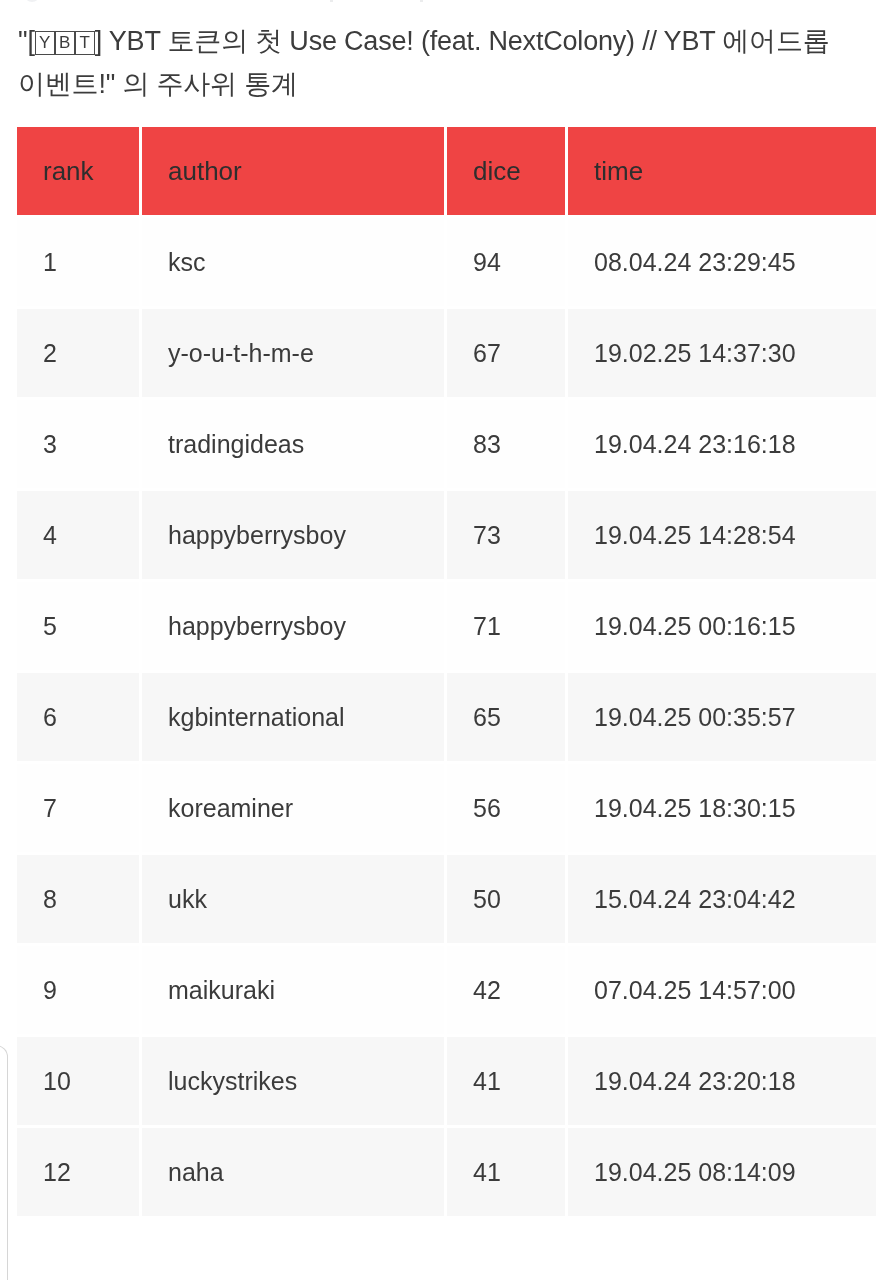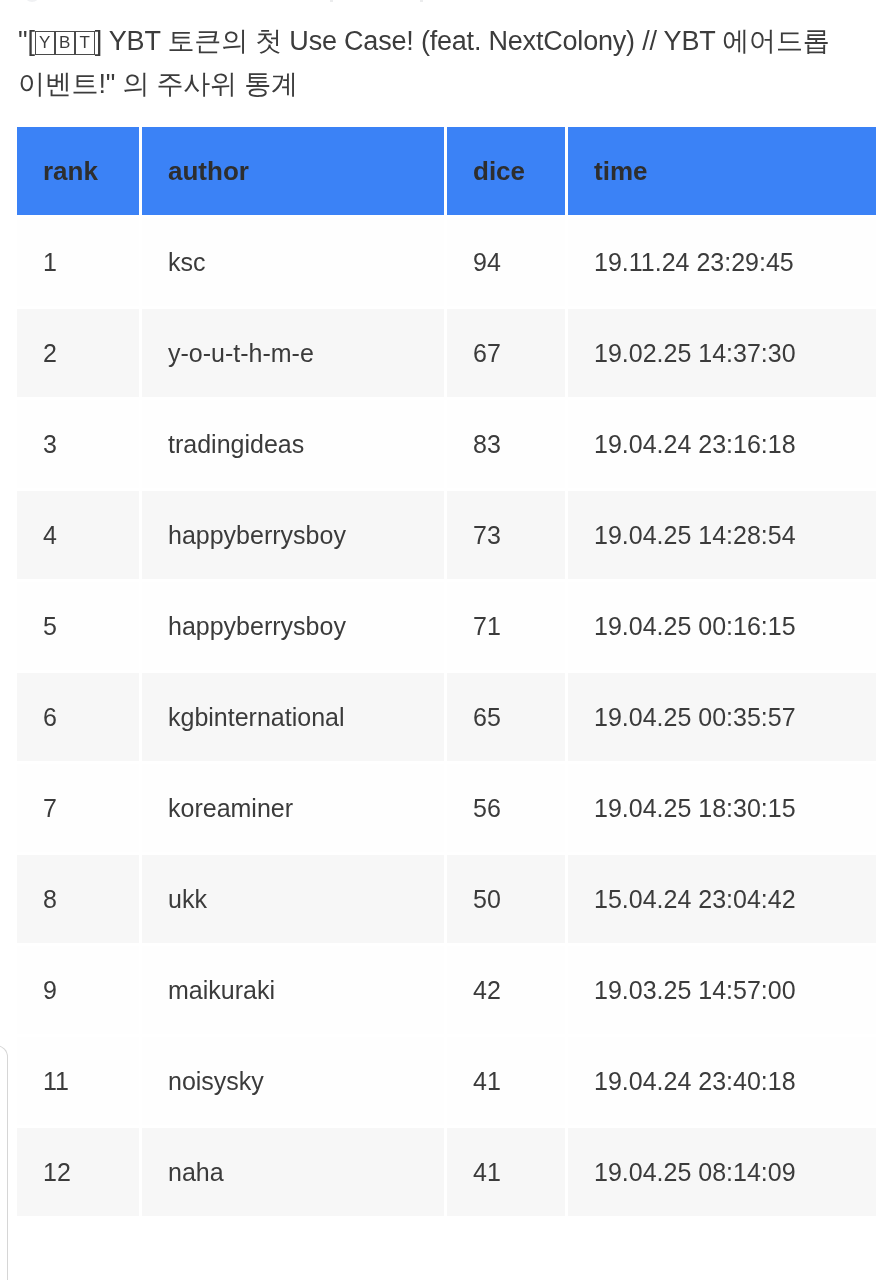"rank" table.stats th { background: #3b82f6 -> #ef4444; font-weight: 700 -> 400 }
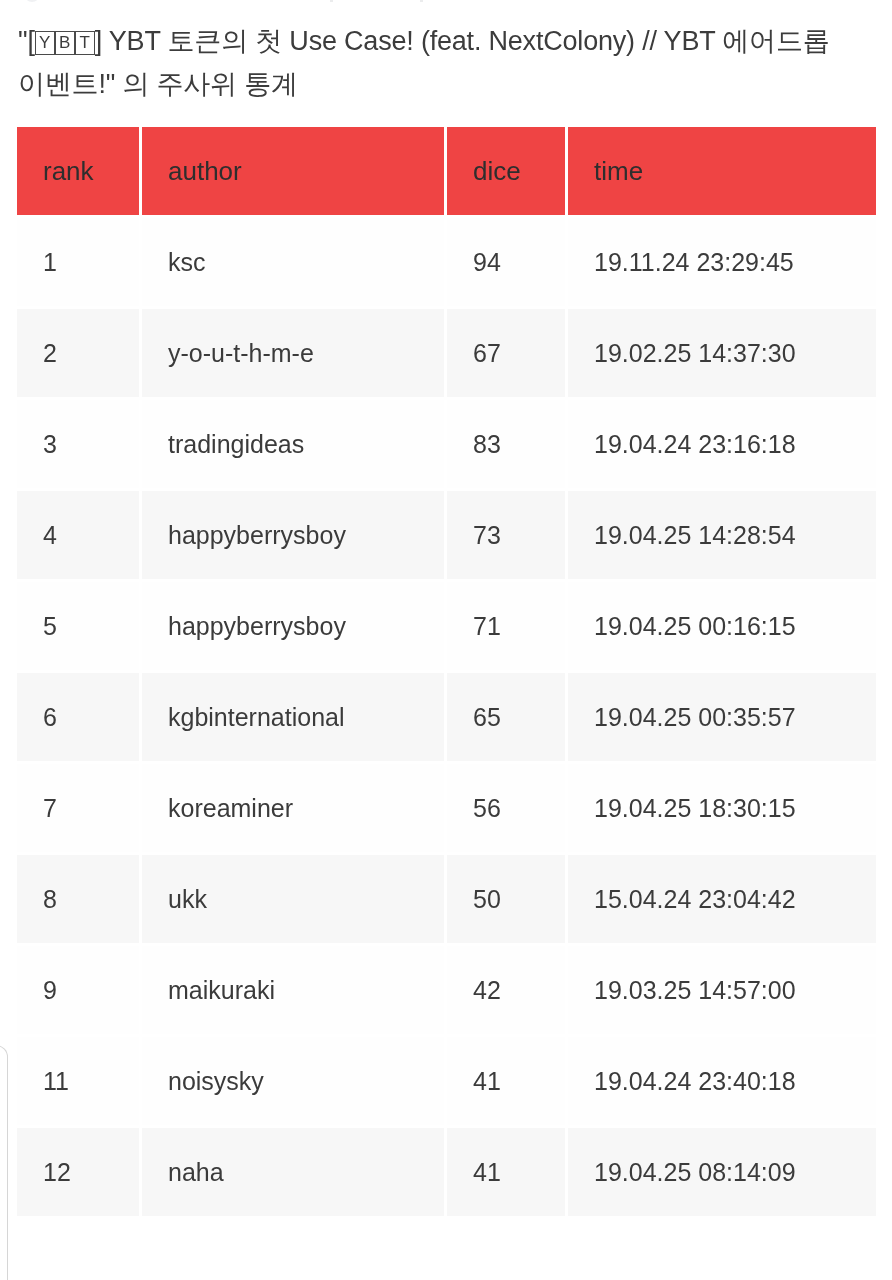"19.11.24 23:29:45" td { text: 19.11.24 -> 08.04.24 }
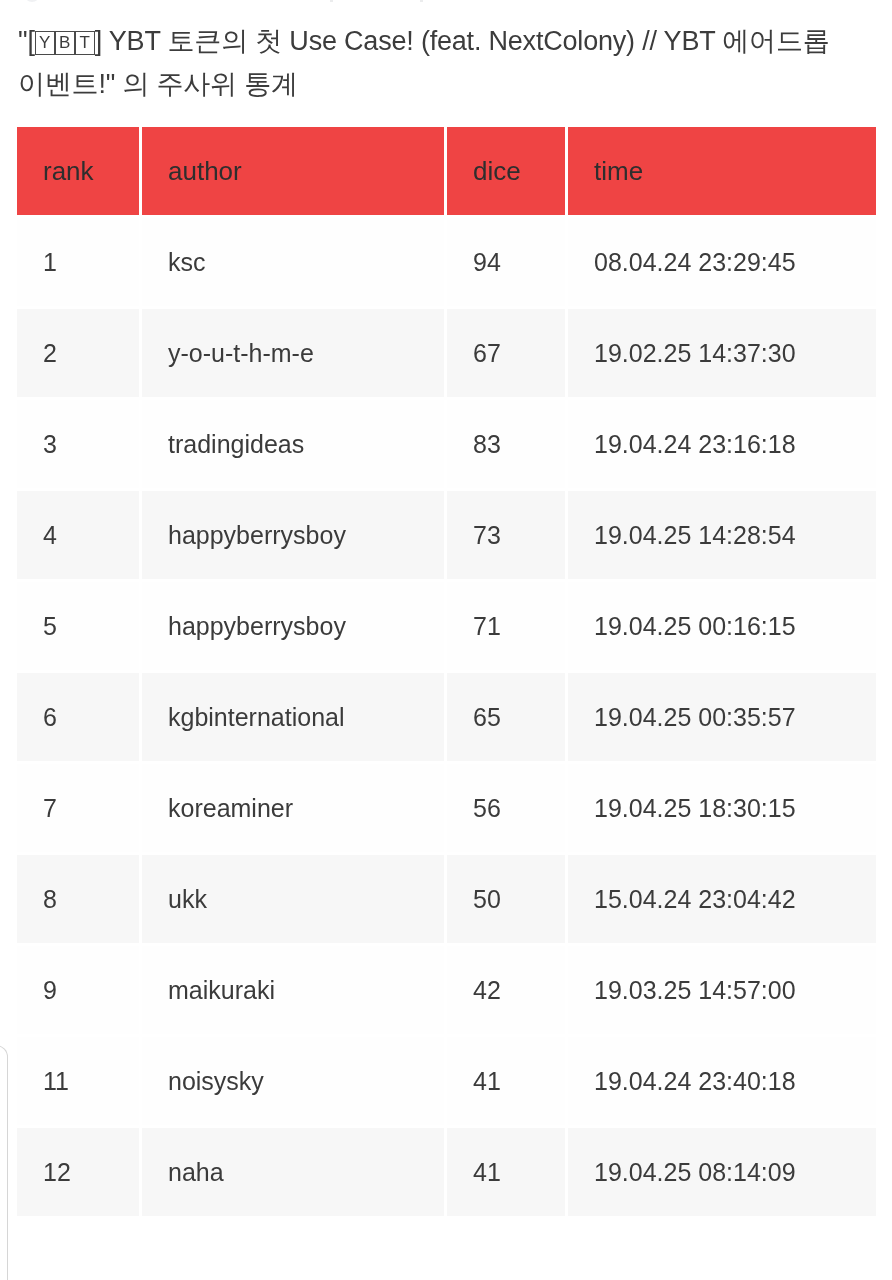"19.03.25 14:57:00" td { text: 19.03.25 -> 07.04.25 }
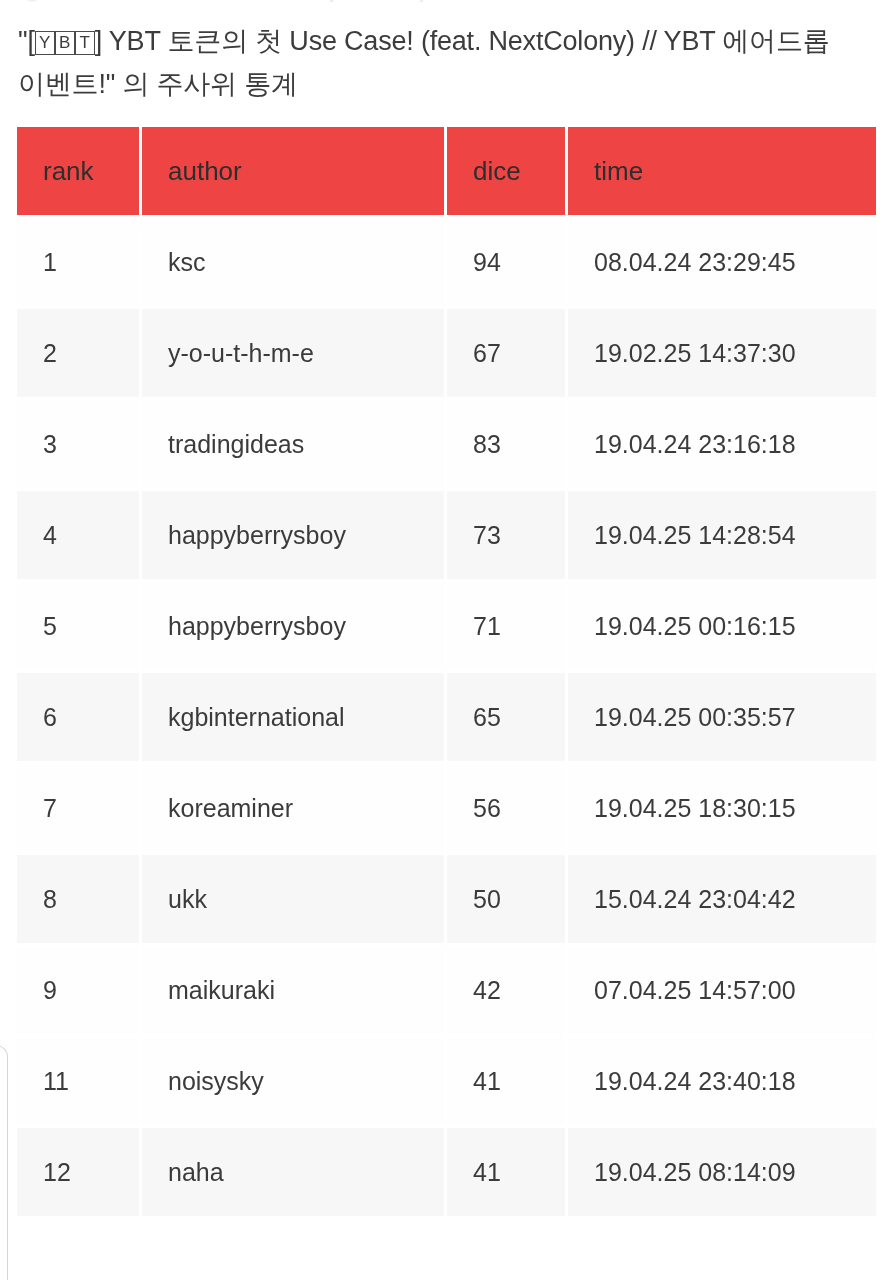"10" tr.odd { html: none -> <tr> <td>10</td> <td>luckystrikes</td> <td>41</td> <td>19.04.24 23:20:18</td> </tr> }
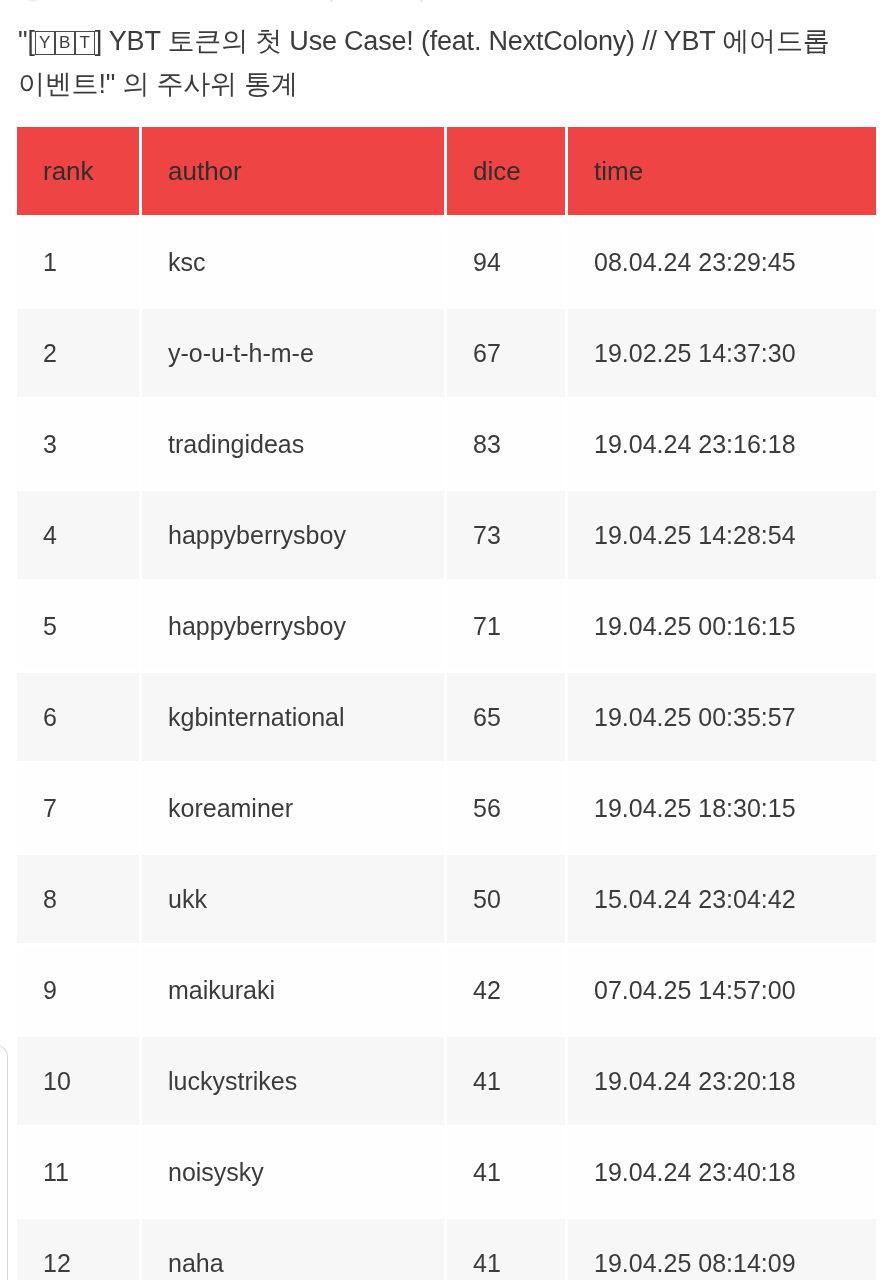"11" tr.even { html: <tr> <td>11</td> <td>noisysky</td> <td>41</td> <td>19.04.24 23:40:18</td> </tr> -> none }
